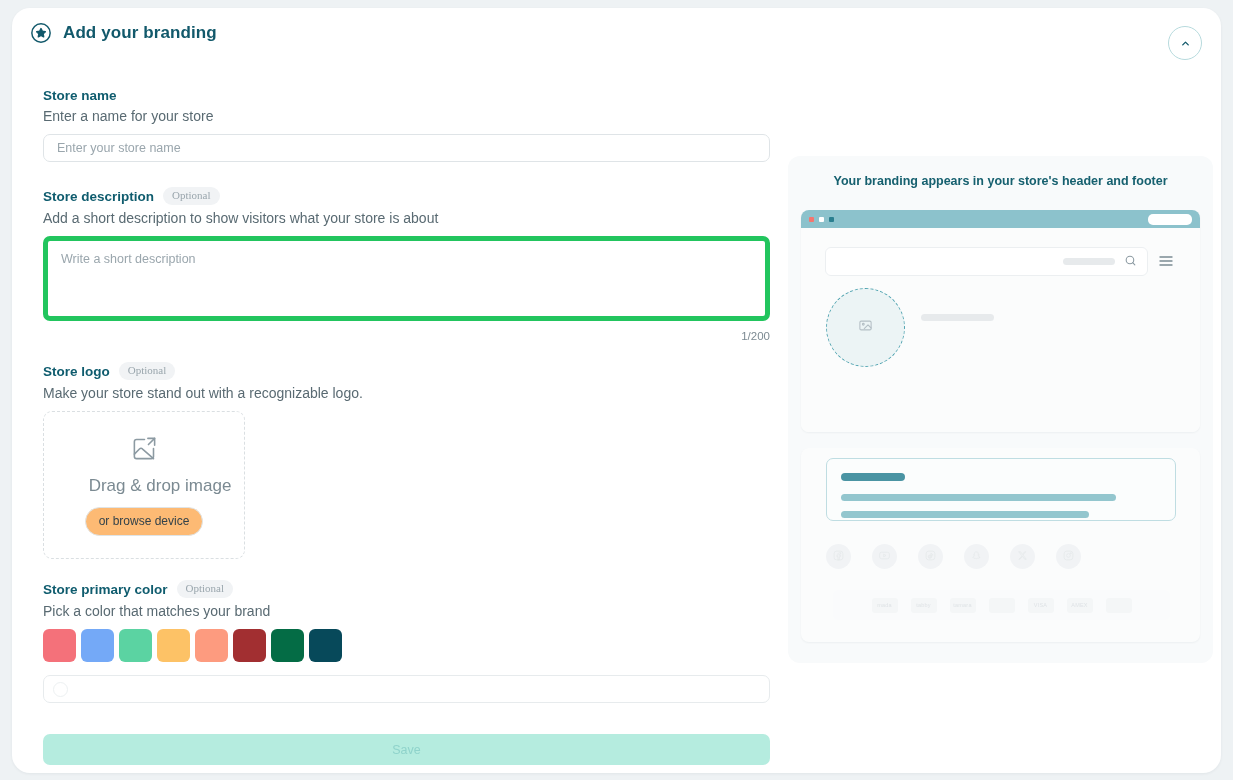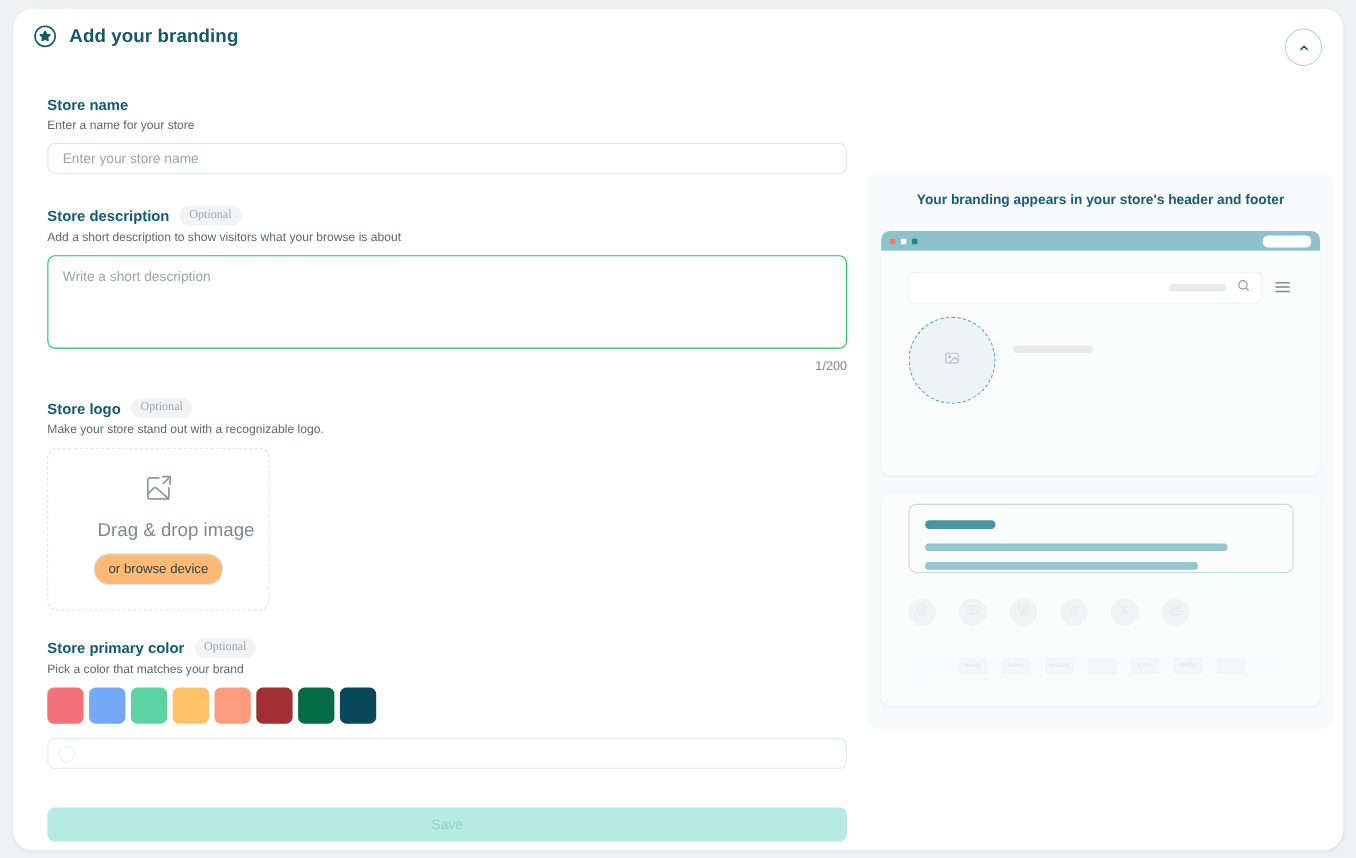"Enter a name for your" .field-help { font-size: 11px -> 14px }
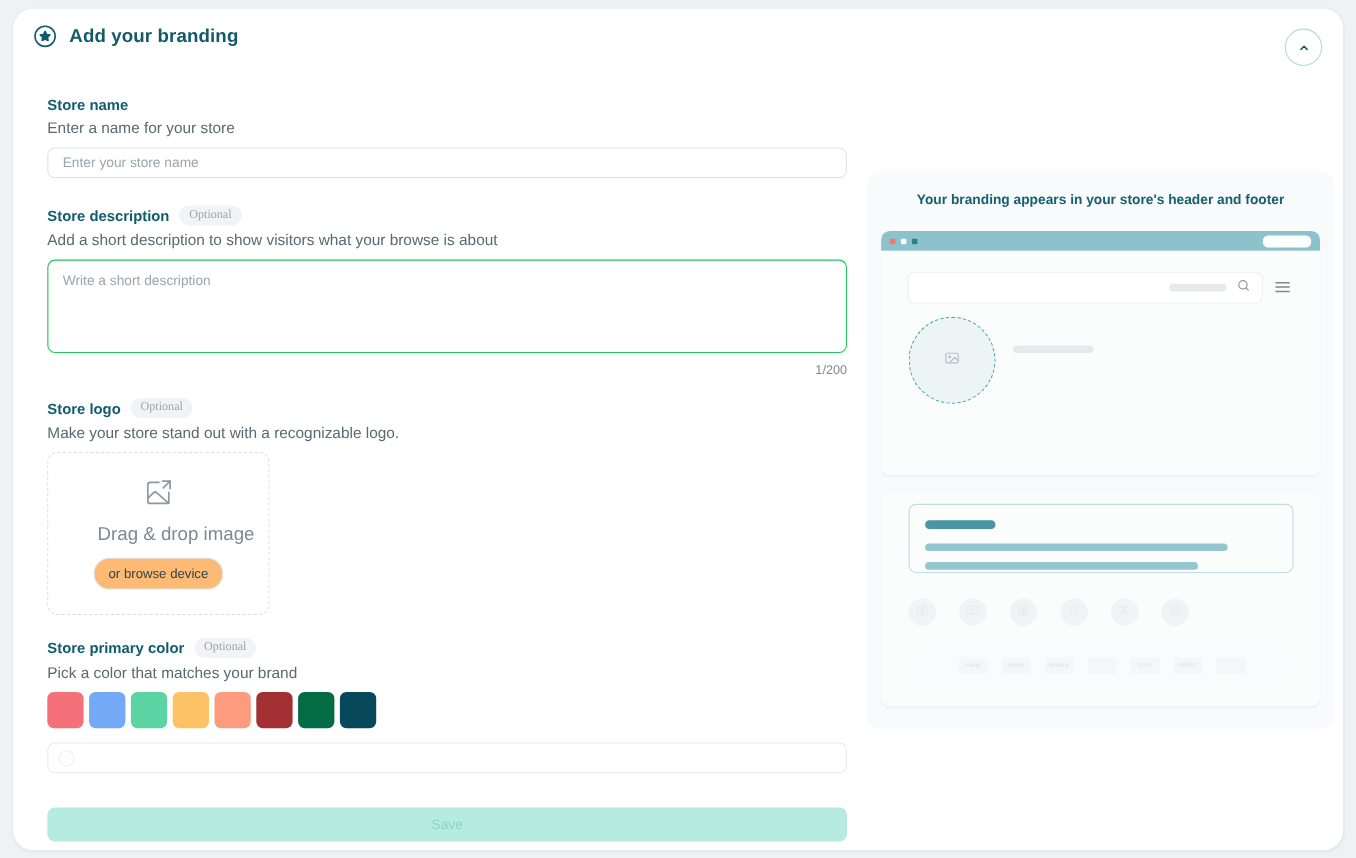"Add a short description to" p.field-help { text: browse -> store }
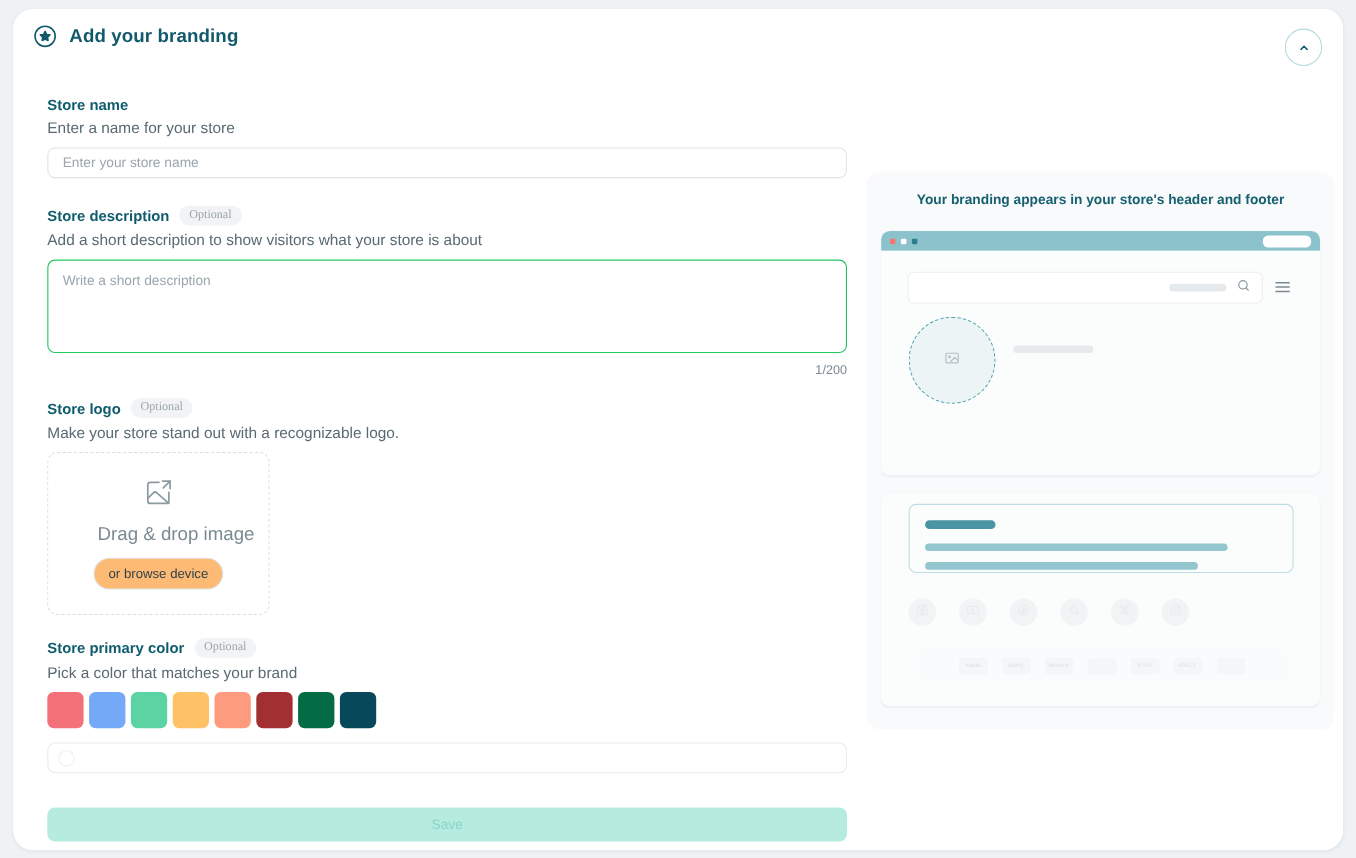"Write a short description" .textarea { border: 1px solid #22c55e -> 5px solid #22c55e }
